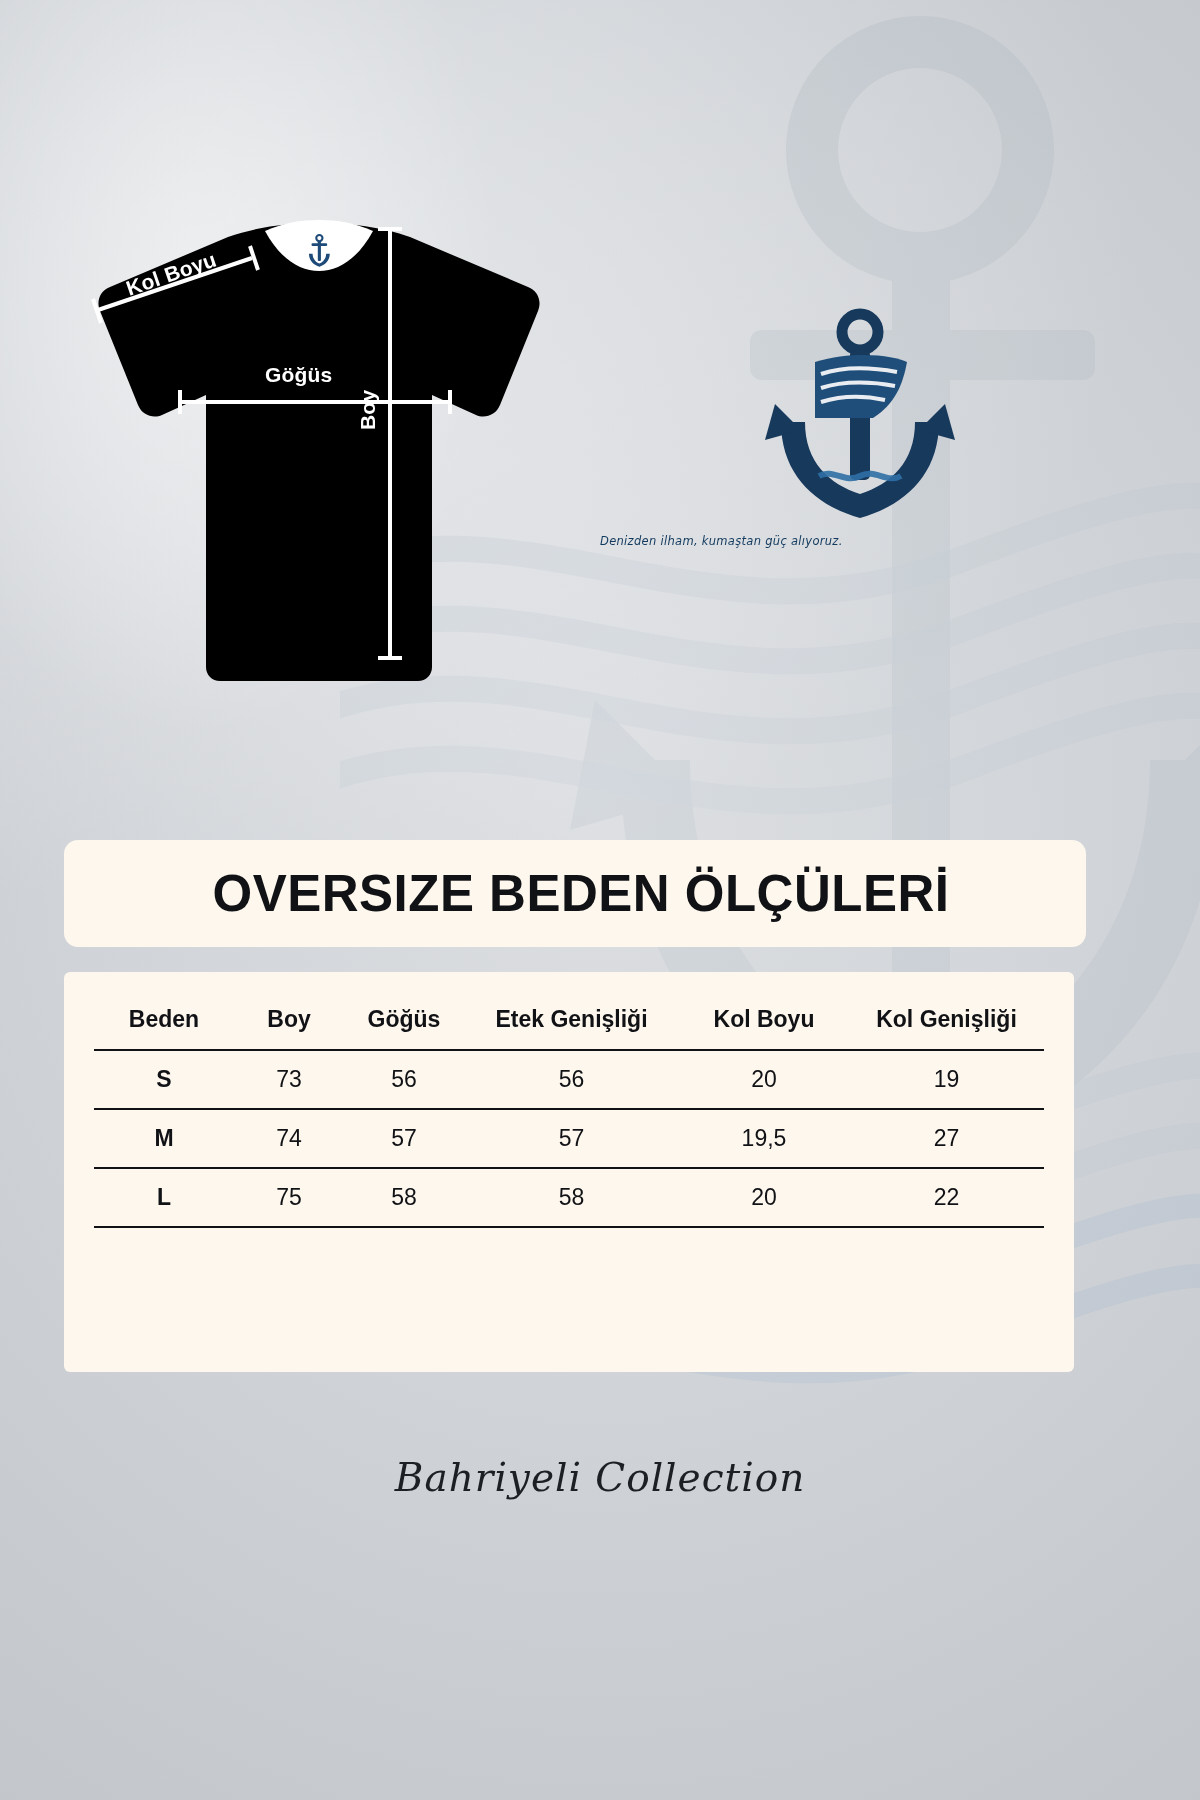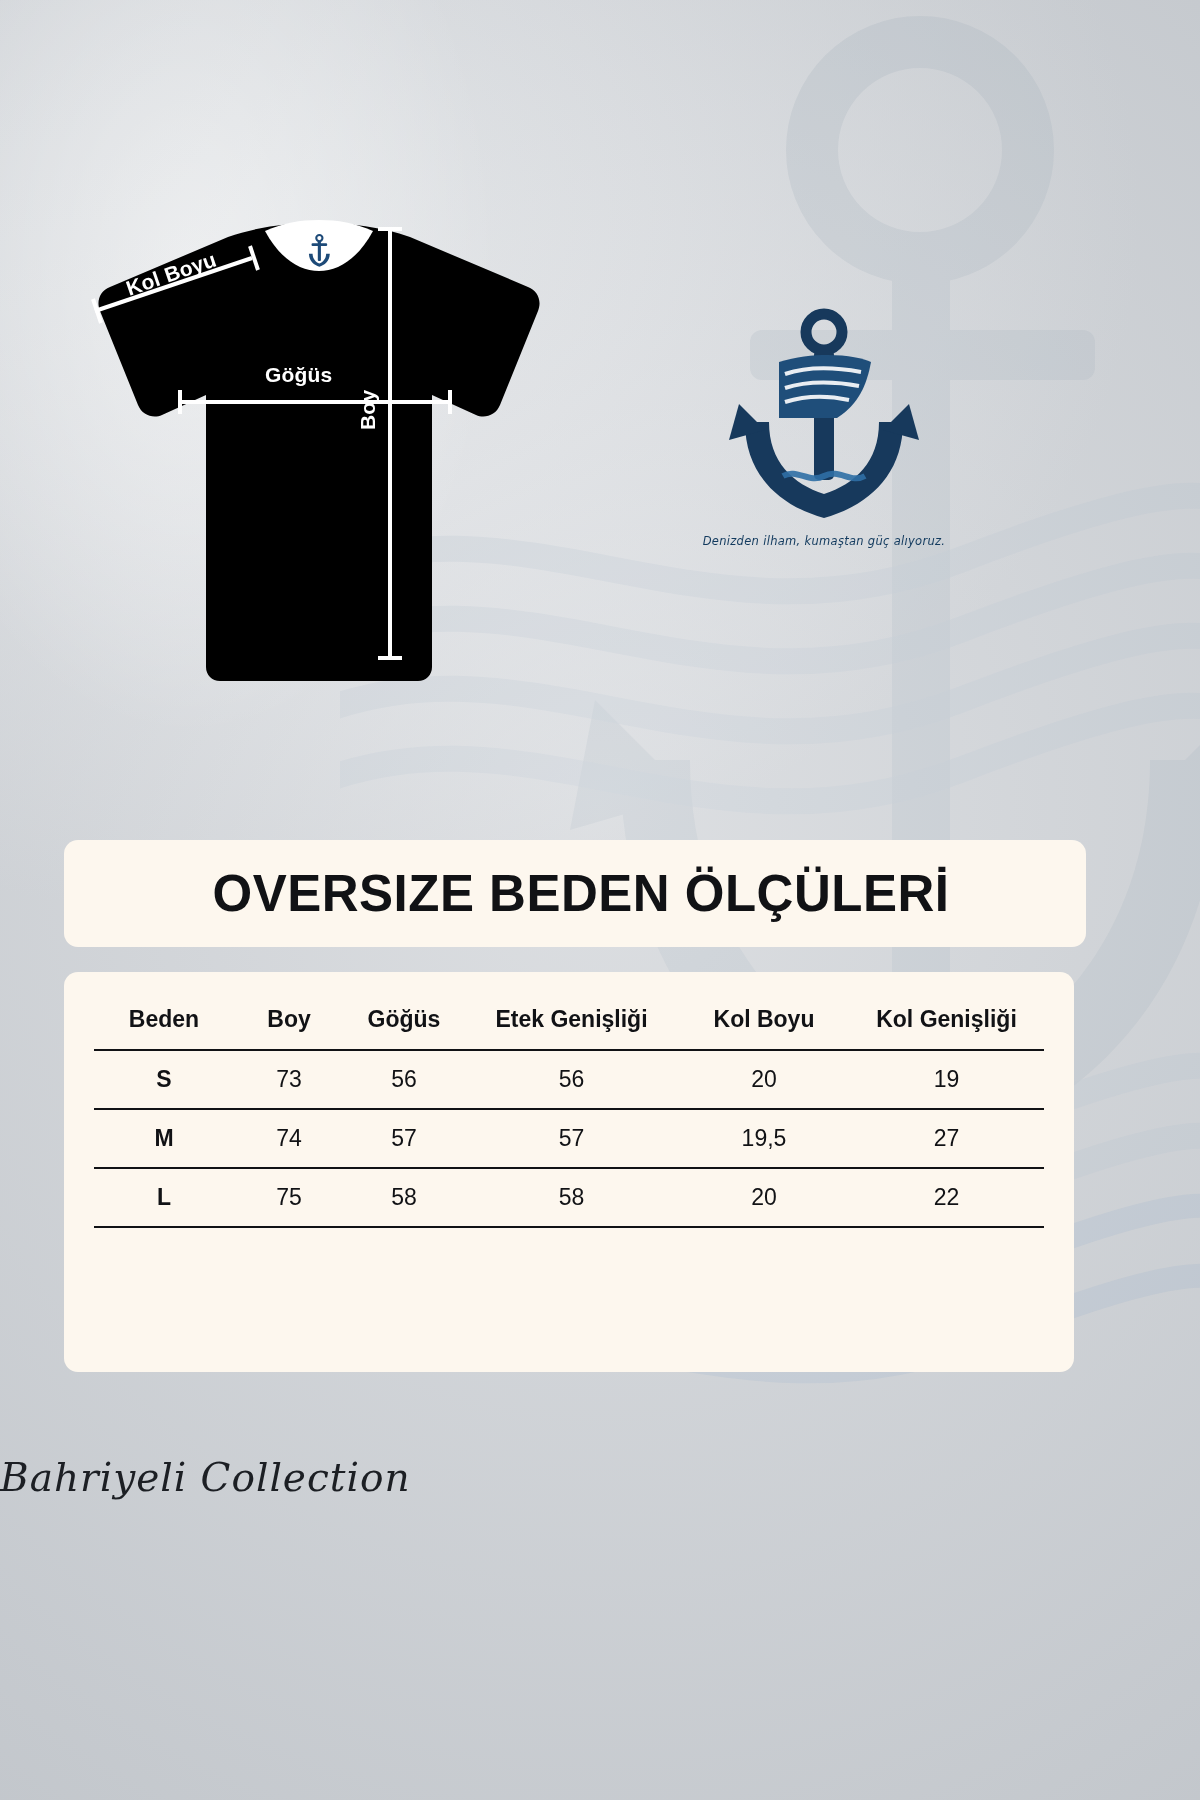"Denizden ilham, kumaştan güç alıyoruz." .brand { left: 564px -> 600px; text-align: center -> none }
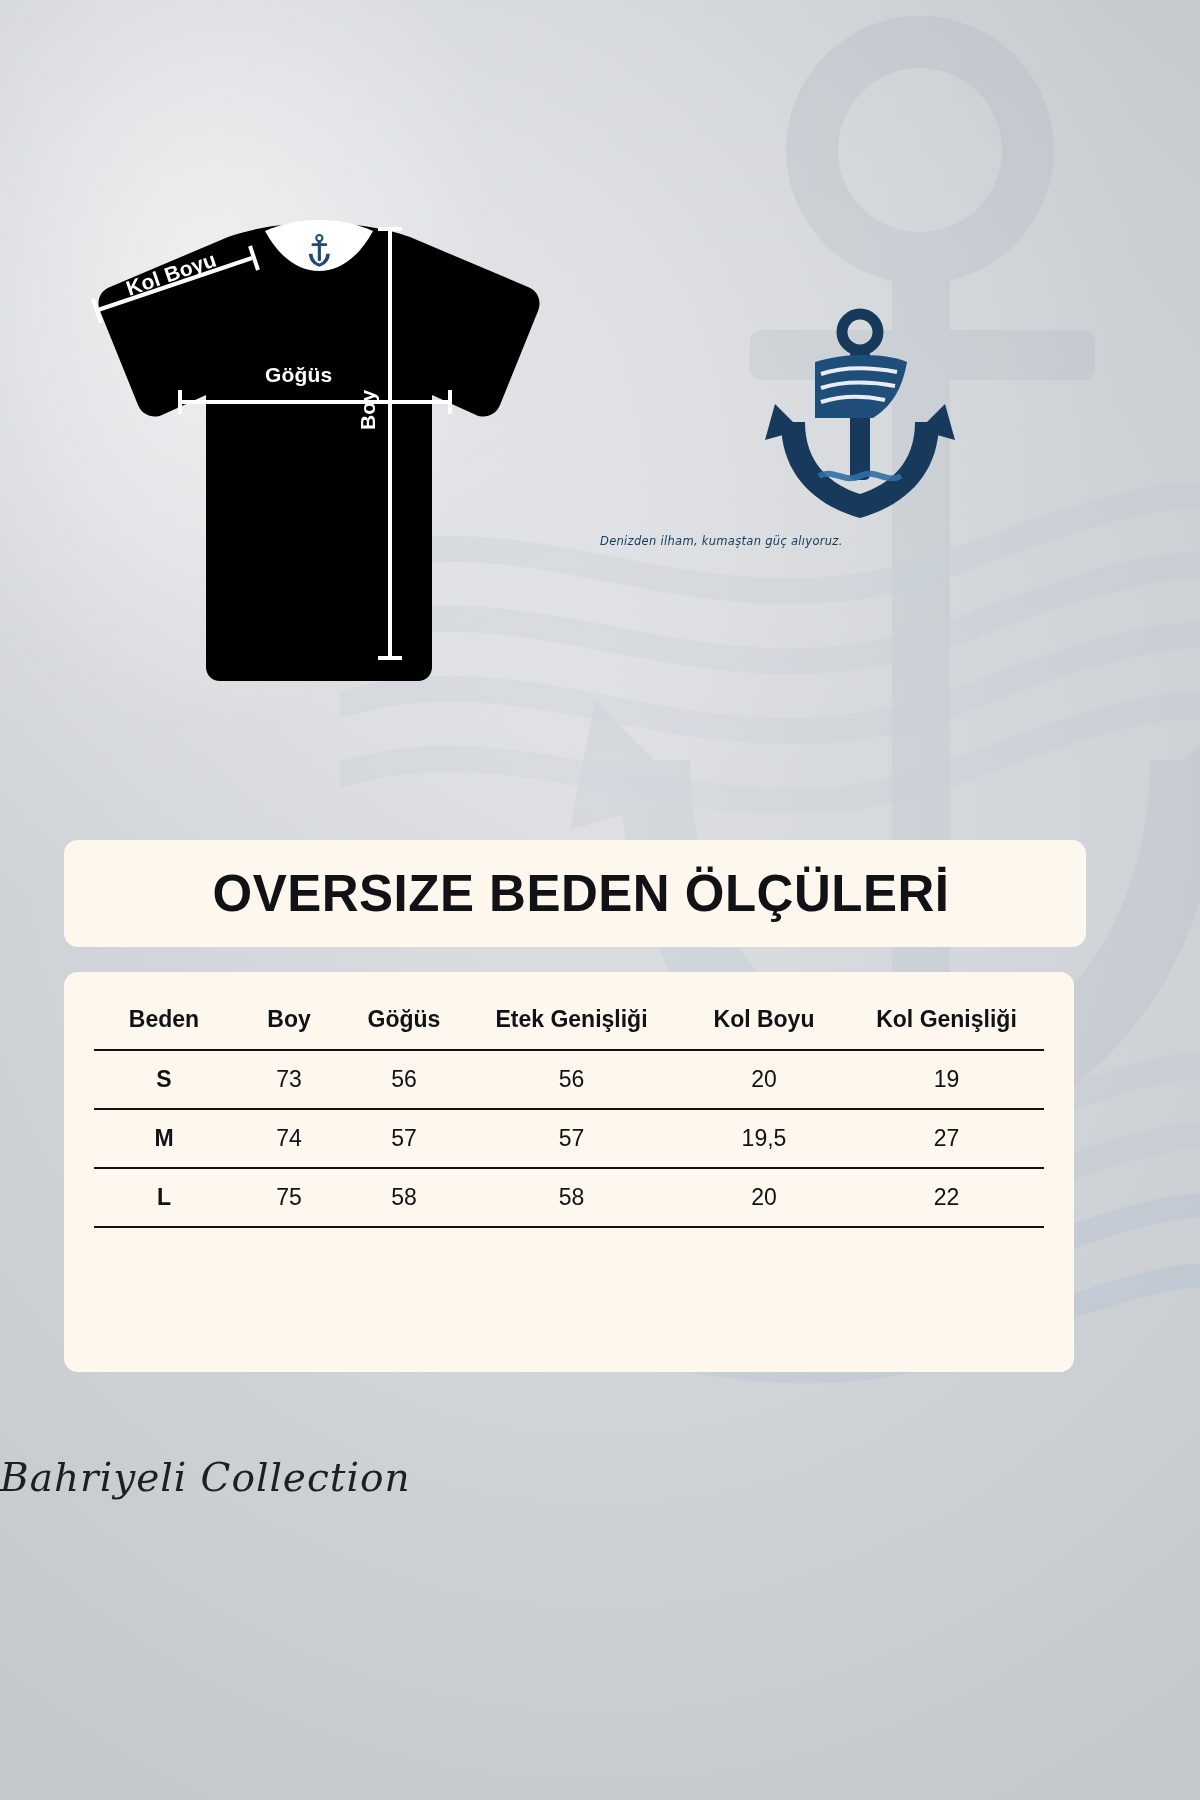"Beden" .table-card { border-radius: 14px -> 6px }
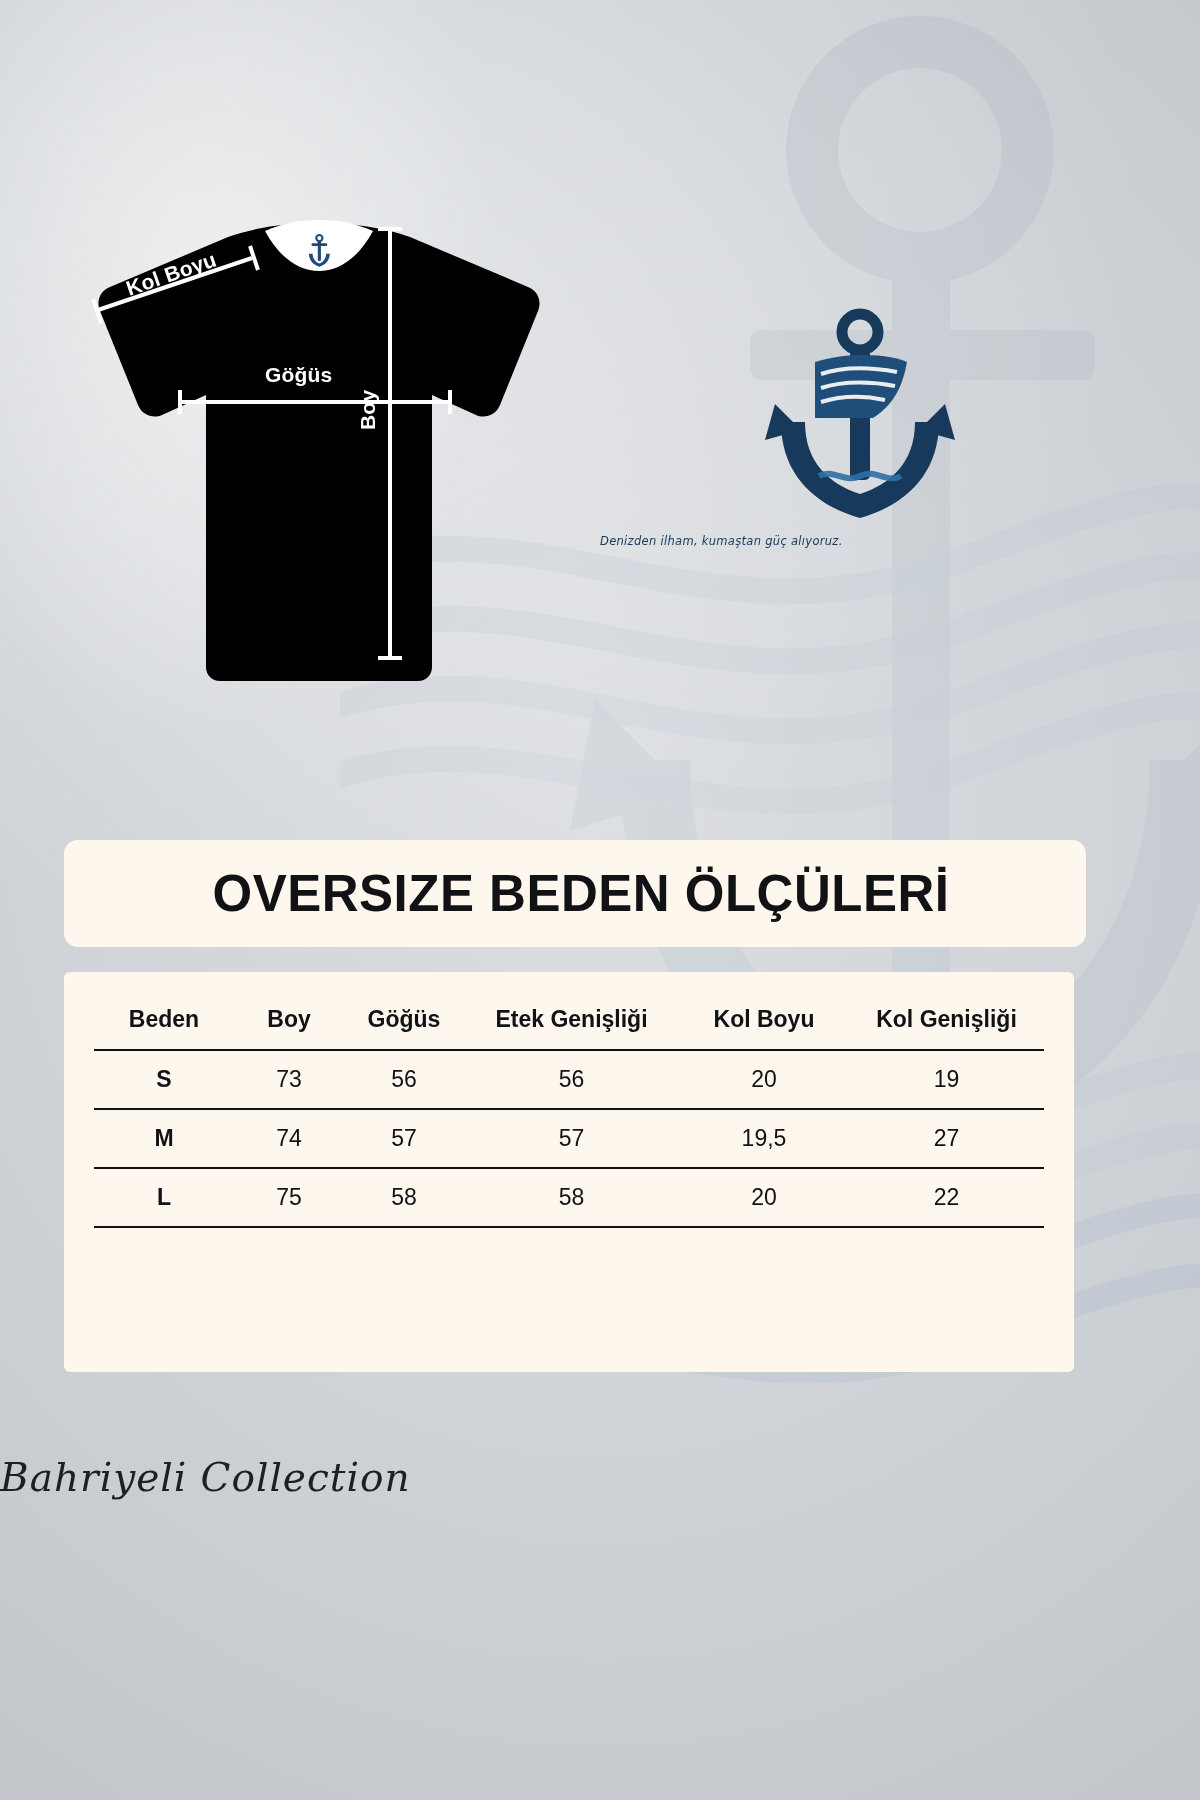"Bahriyeli Collection" .footer-script { text-align: none -> center }
